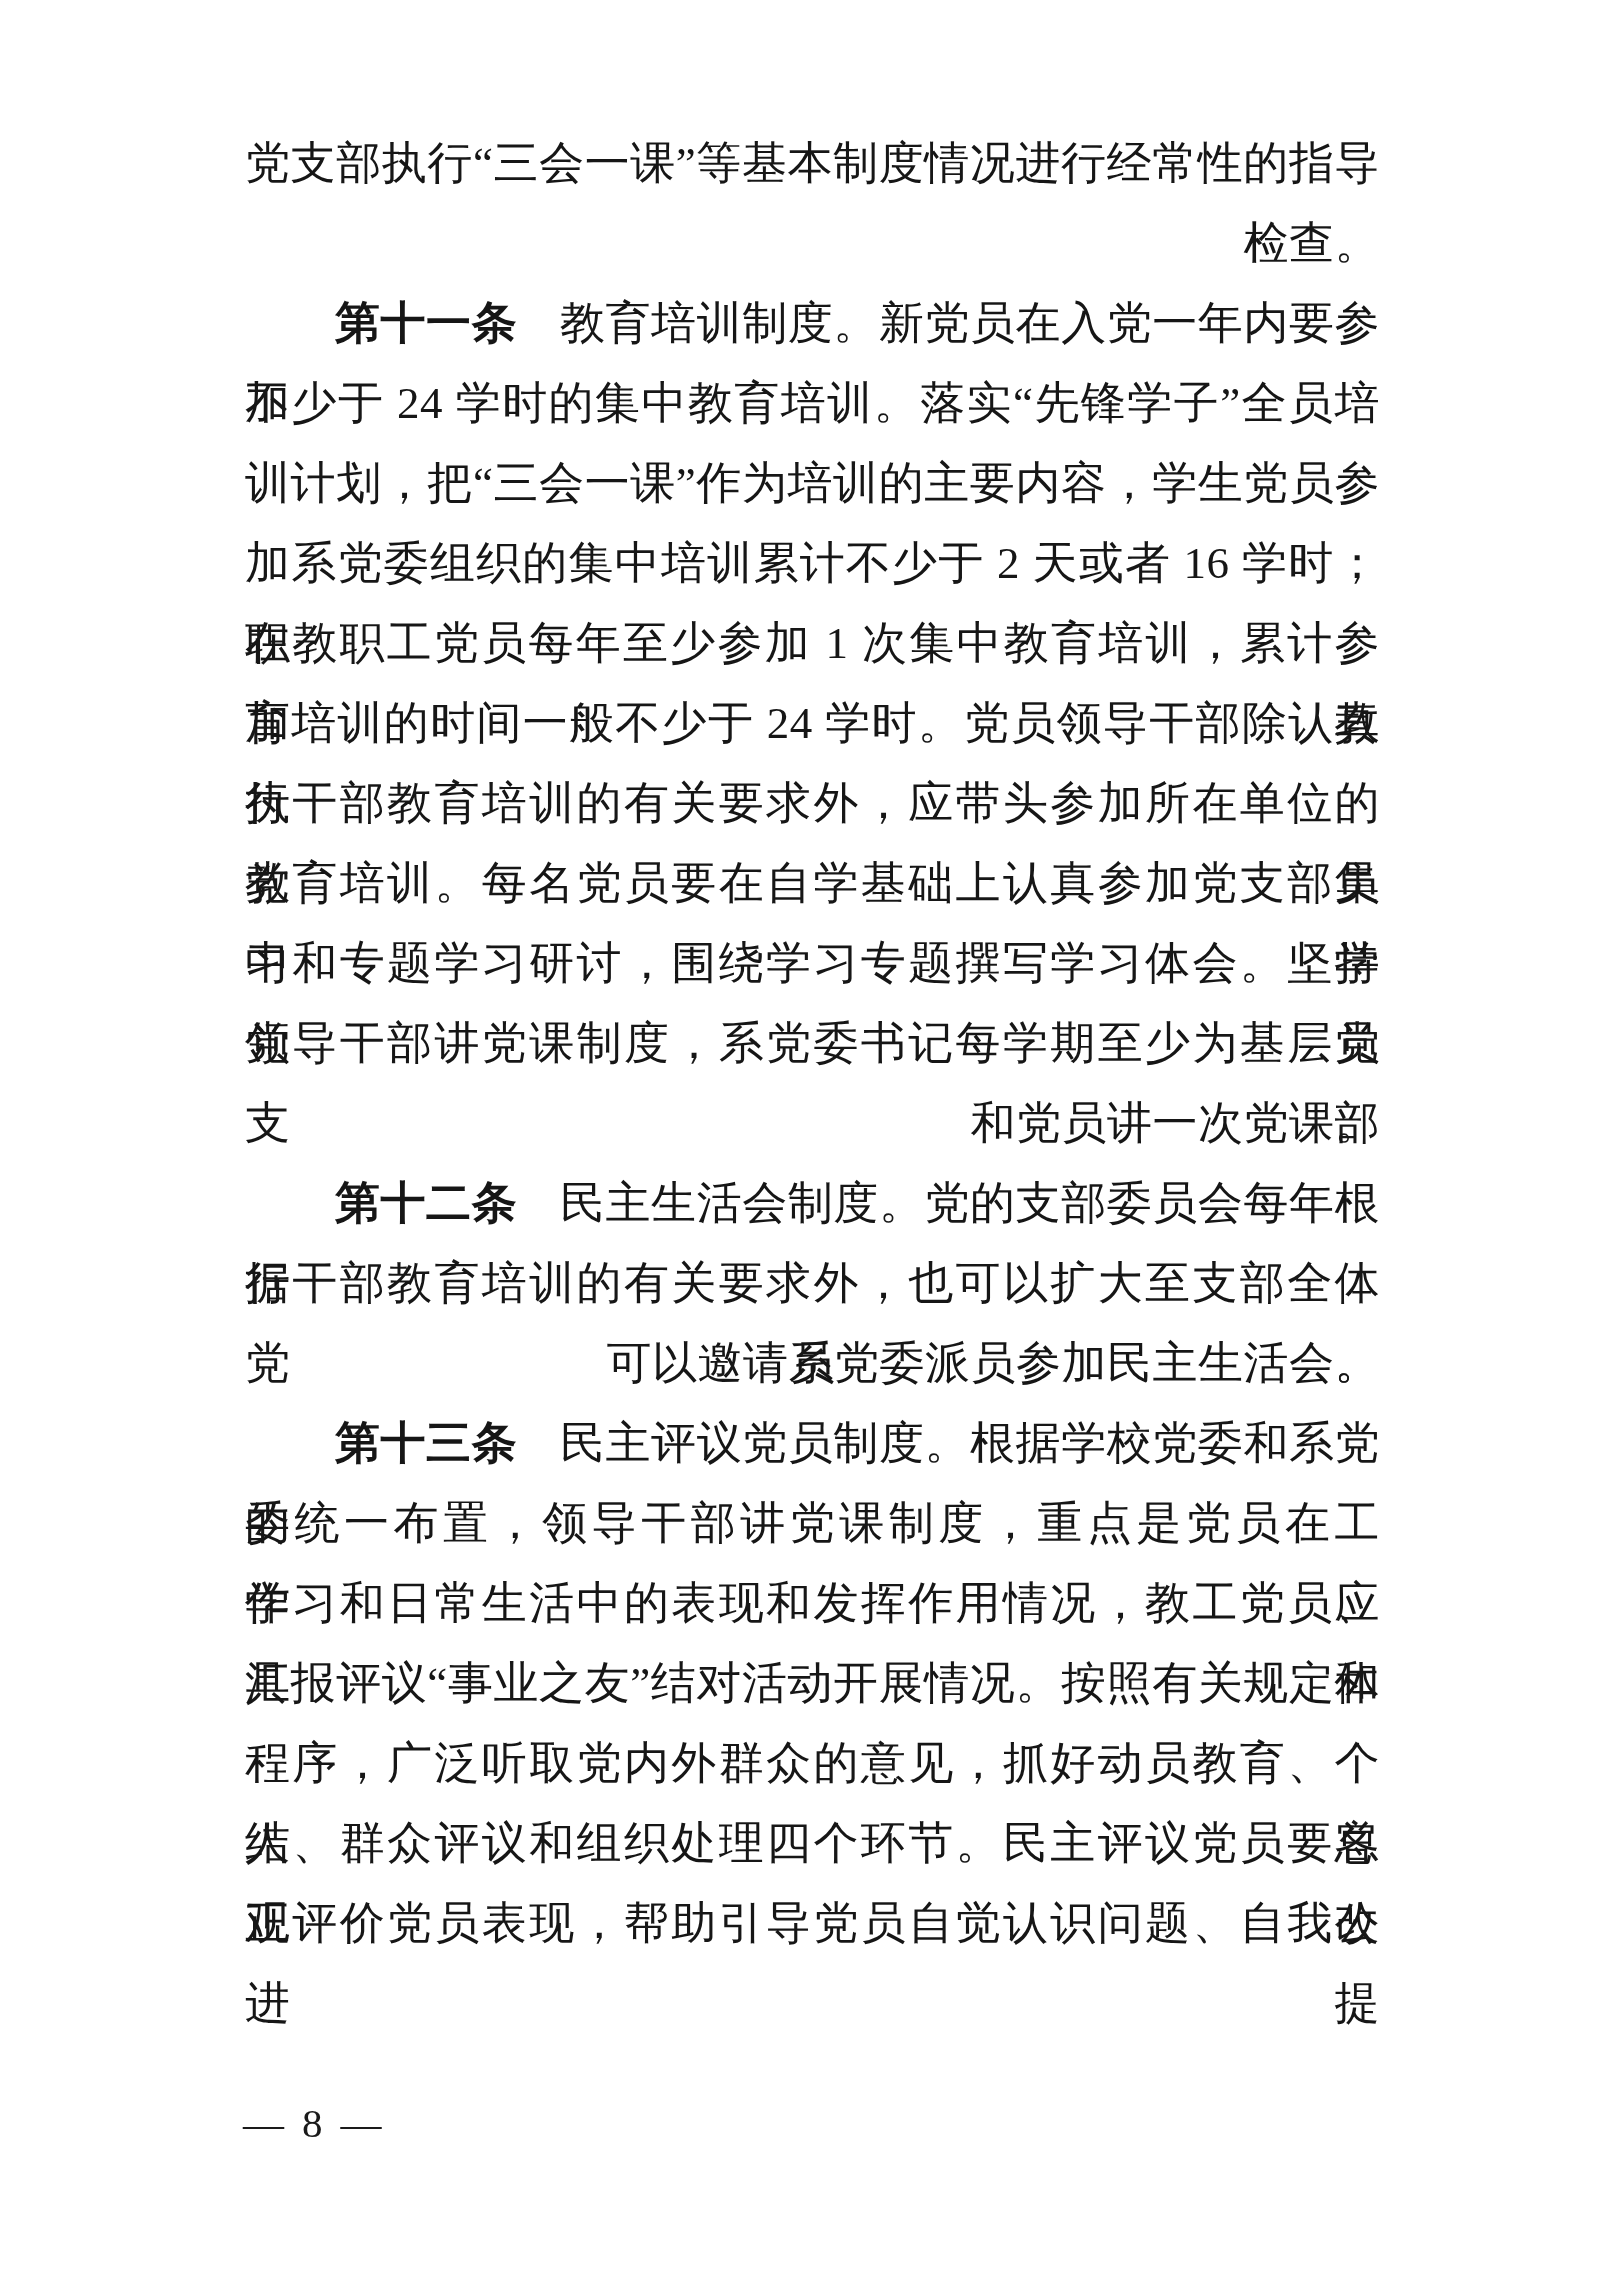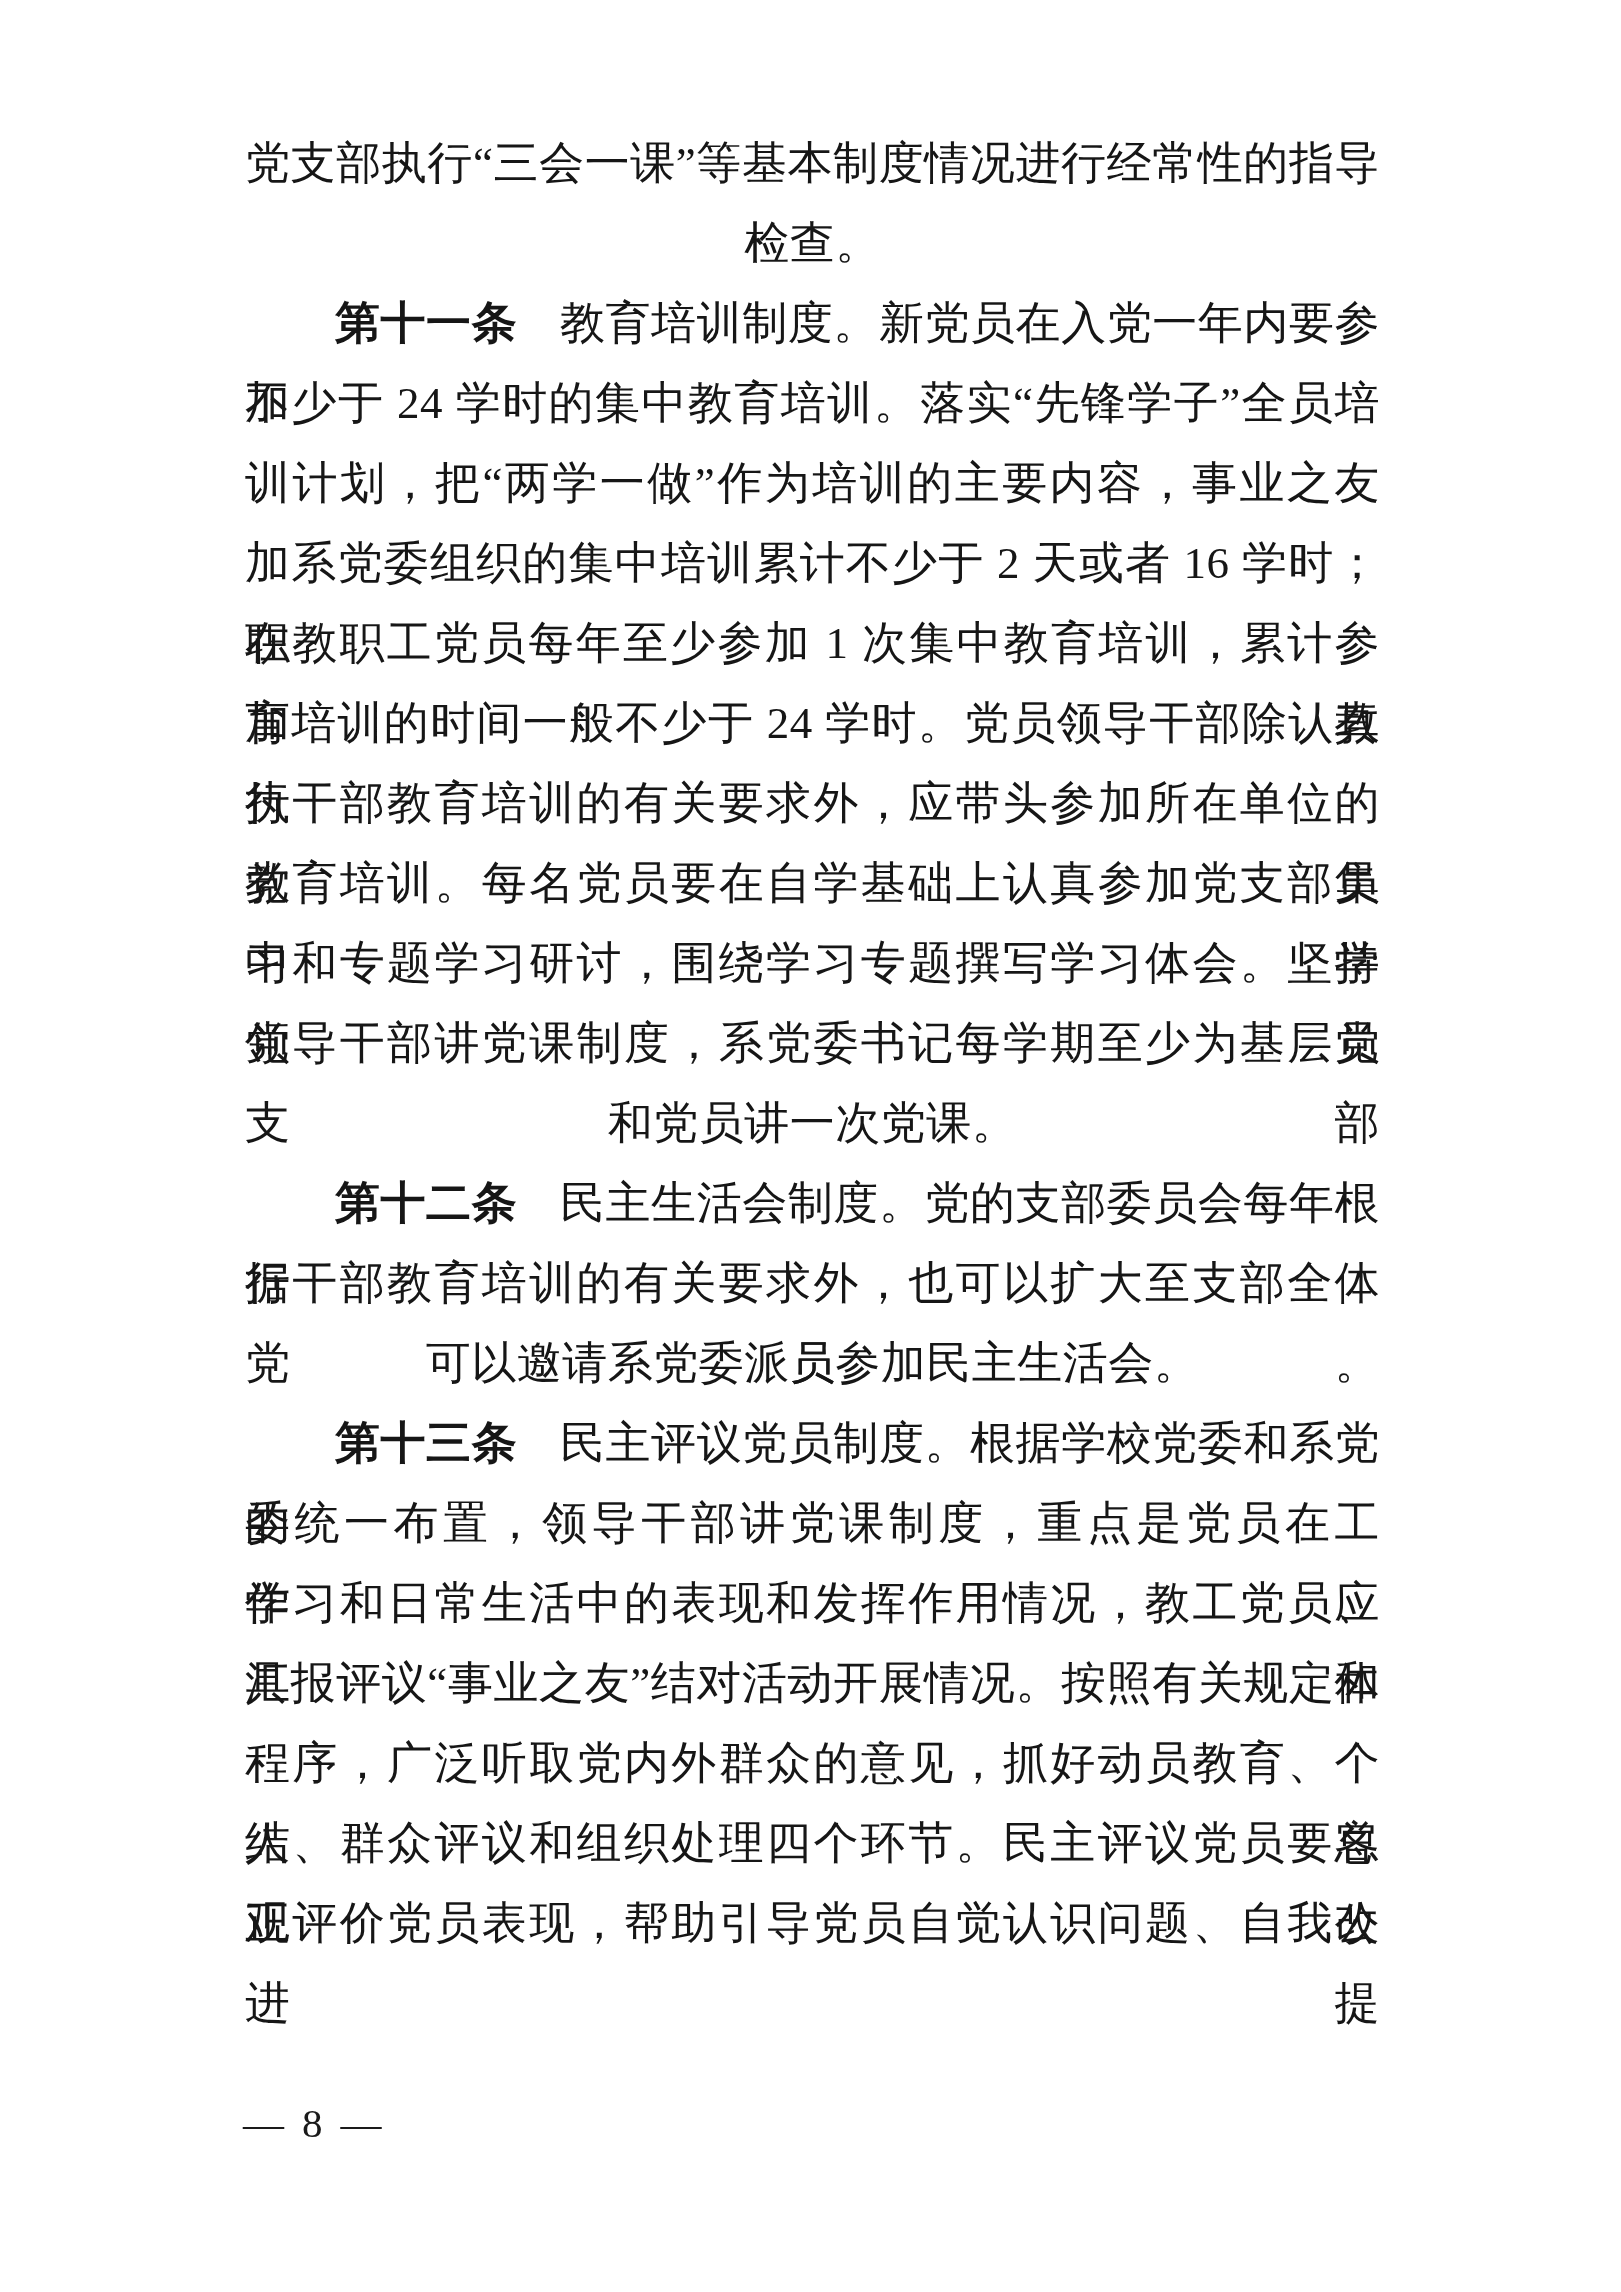"检查。" .line { text-align: center -> right }
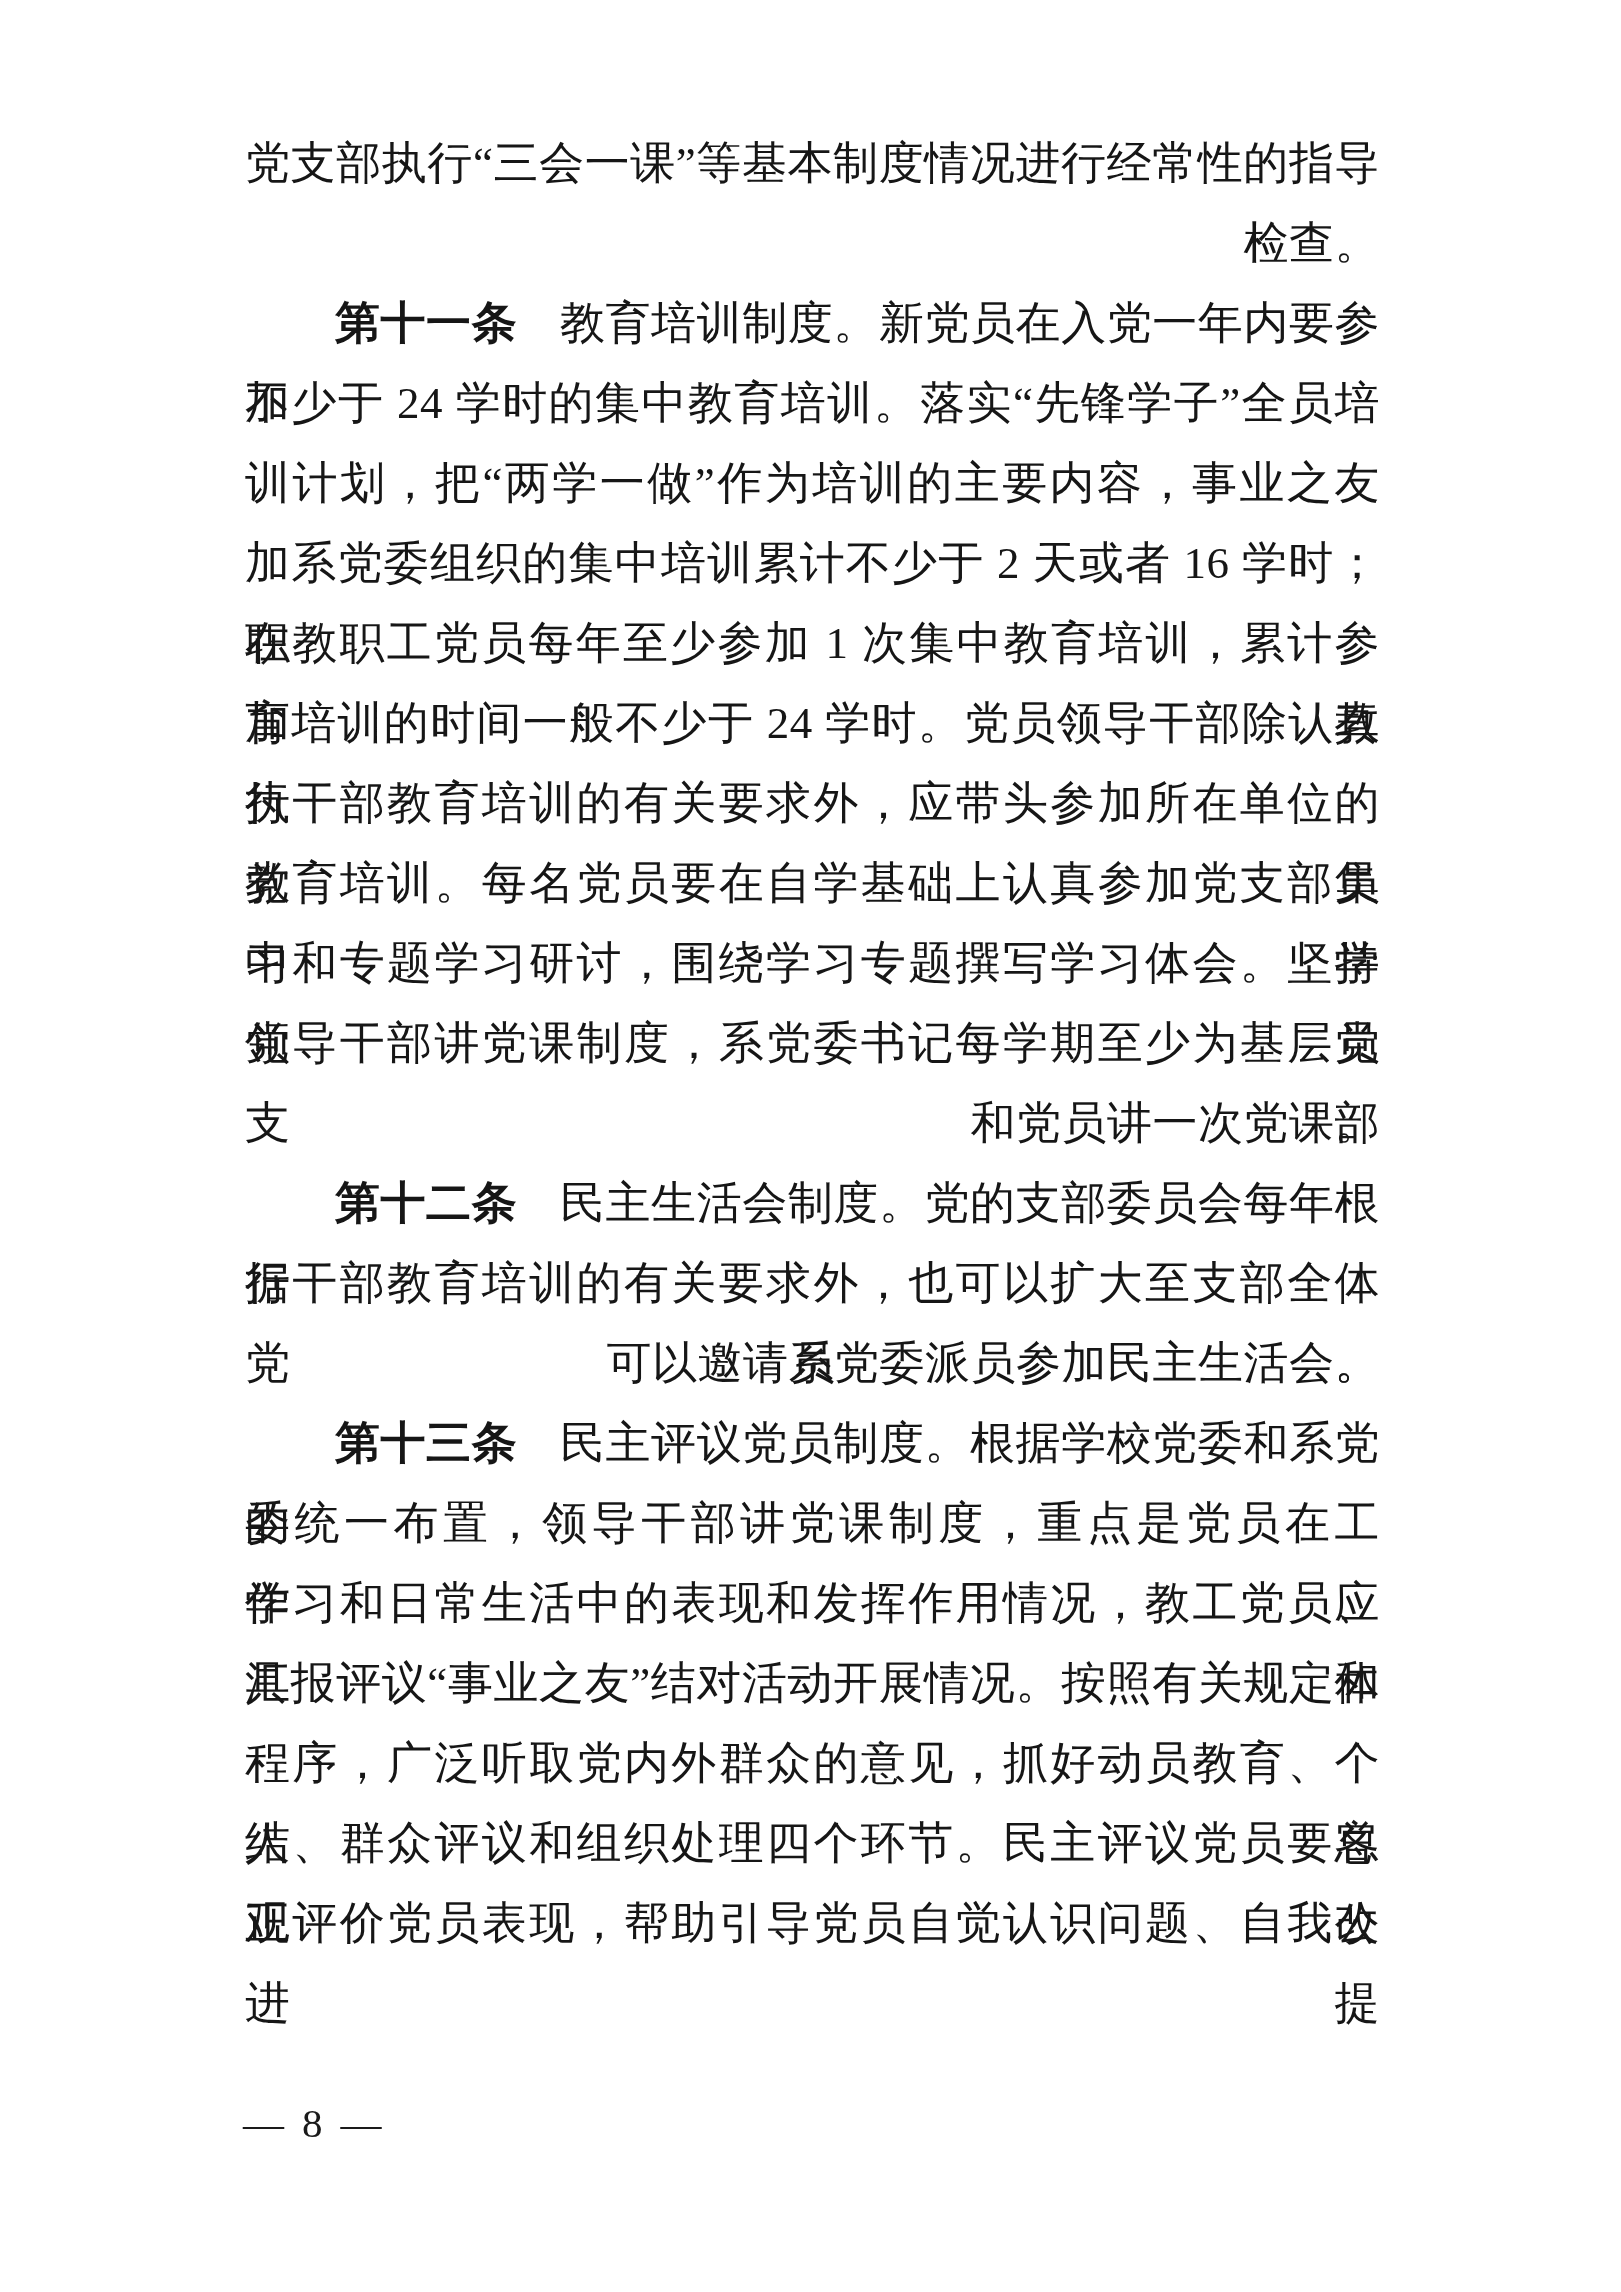"训计划，把“两学一做”作为培训的主要内容，事业之友" span { text: 两学一做”作为培训的主要内容，事业之友 -> 三会一课”作为培训的主要内容，学生党员参 }
